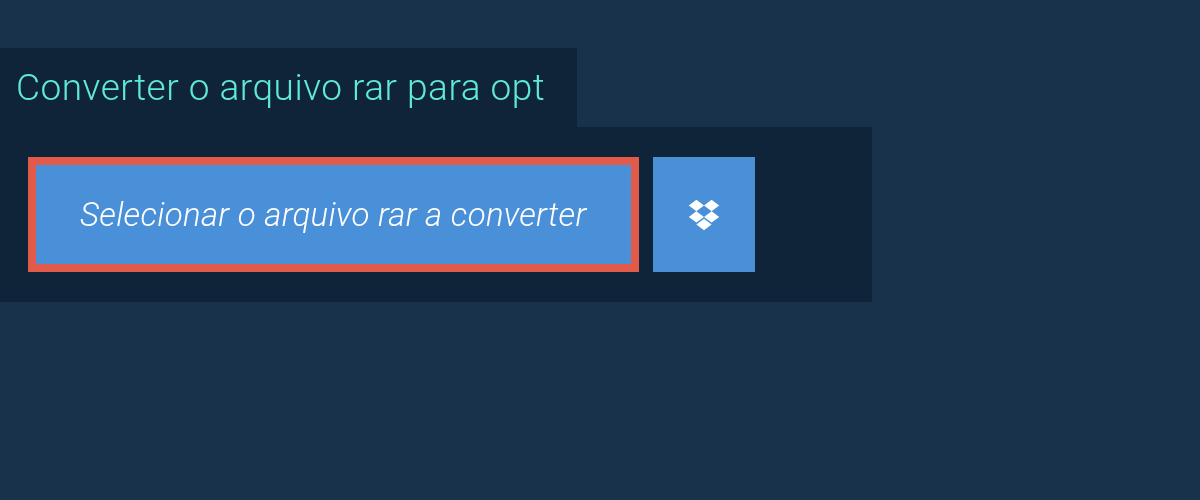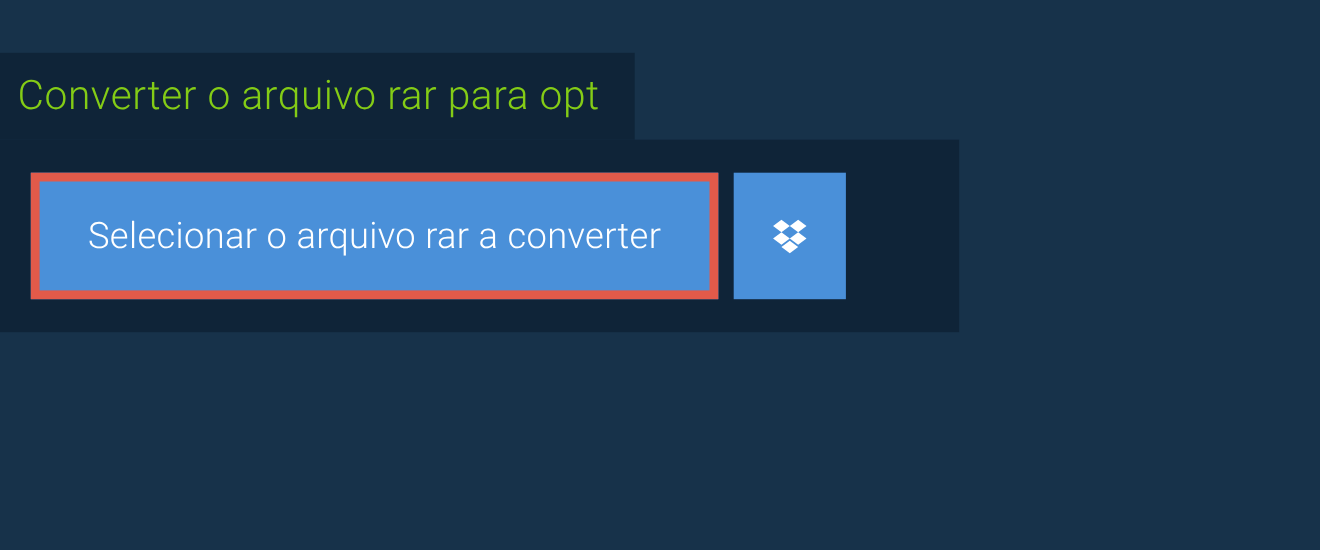"Converter o arquivo rar para" .tab { color: #84cc16 -> #5eead4 }
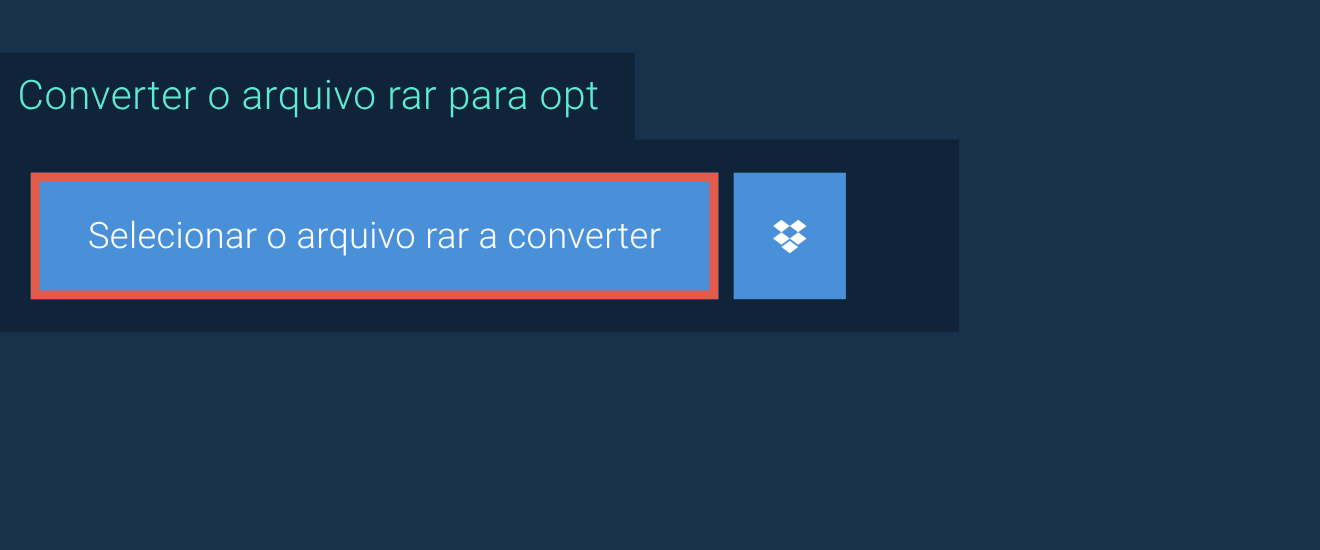"Selecionar o arquivo rar a" .button-row { font-style: none -> italic }
